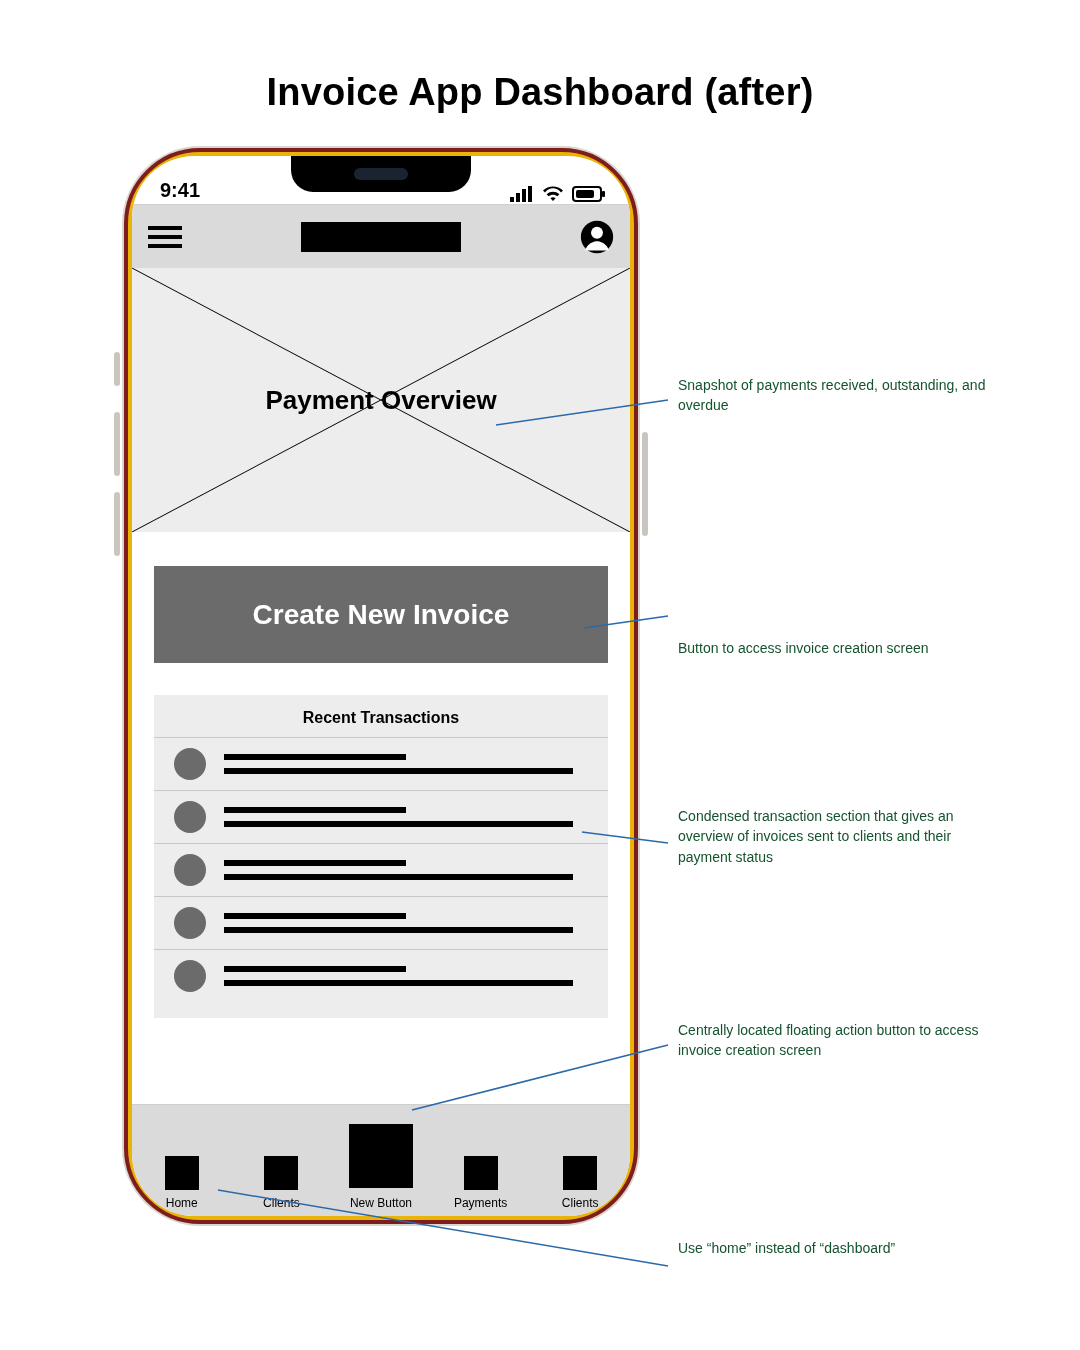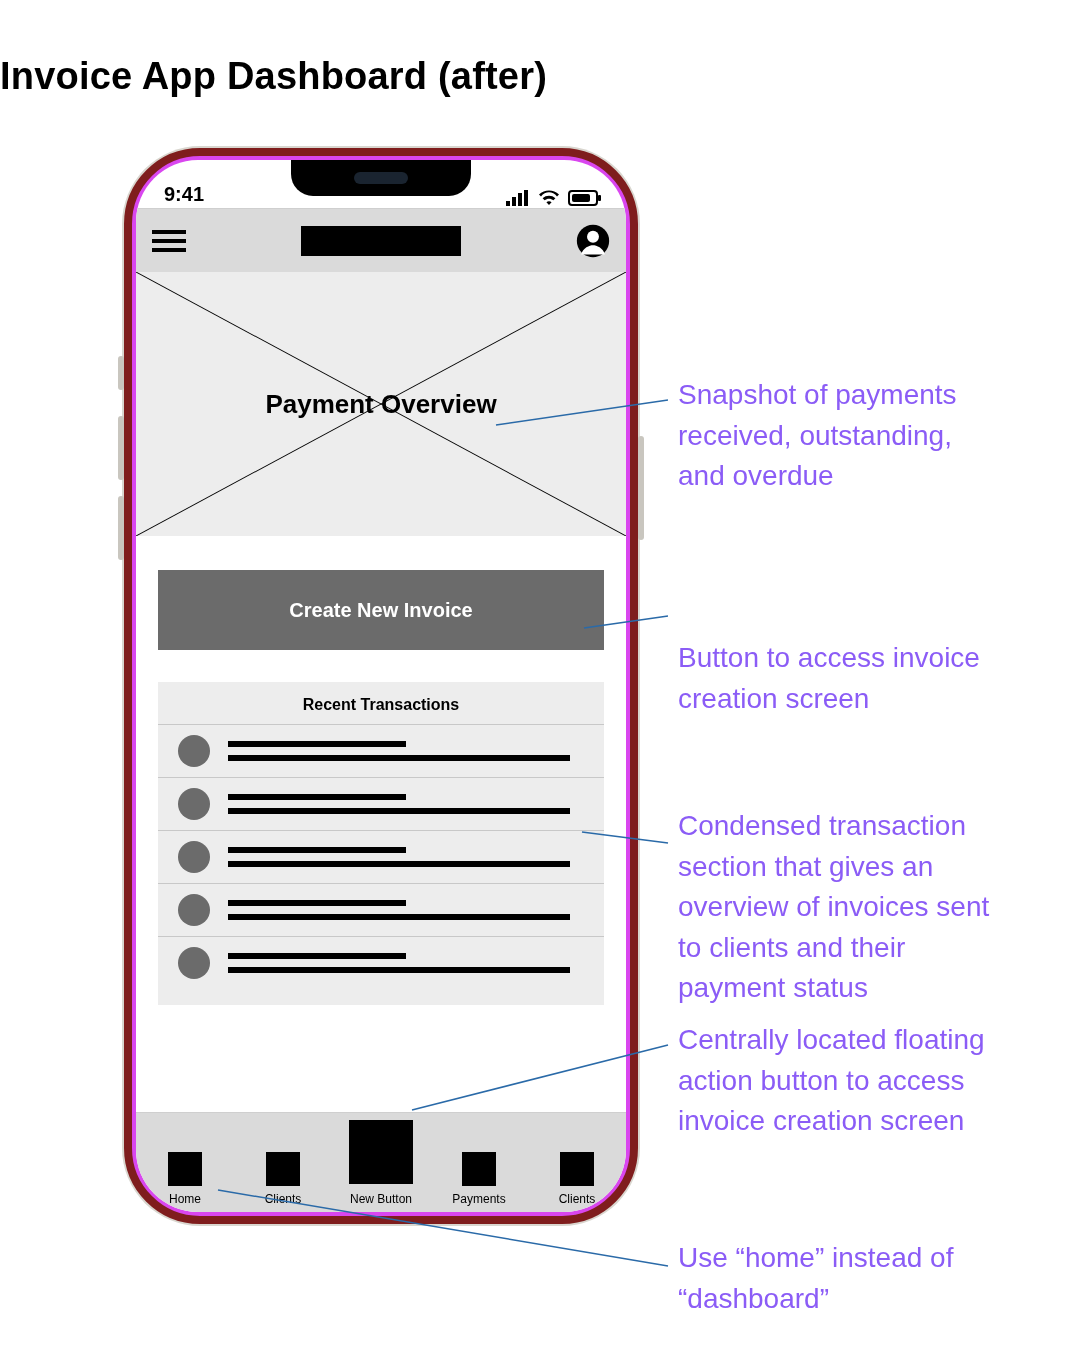"Invoice App Dashboard (after)" .page-title { padding-top: 55px -> 71px; text-align: left -> center }
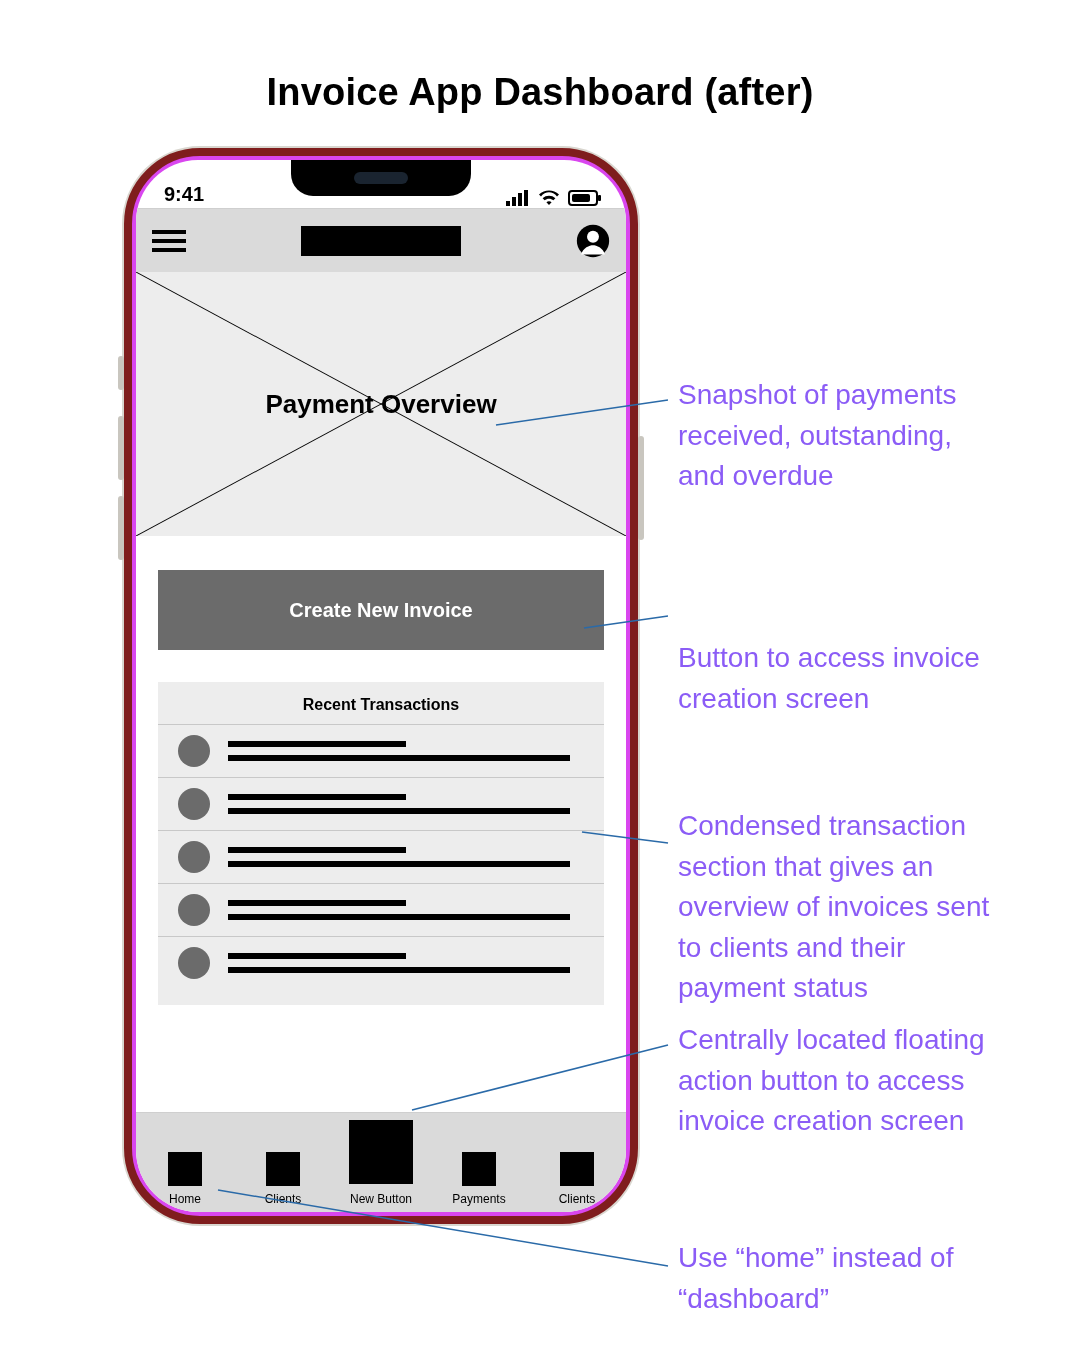"9:41" .phone { background: #d946ef -> #eab308; border: 8px solid #7f1d1d -> 4px solid #7f1d1d }
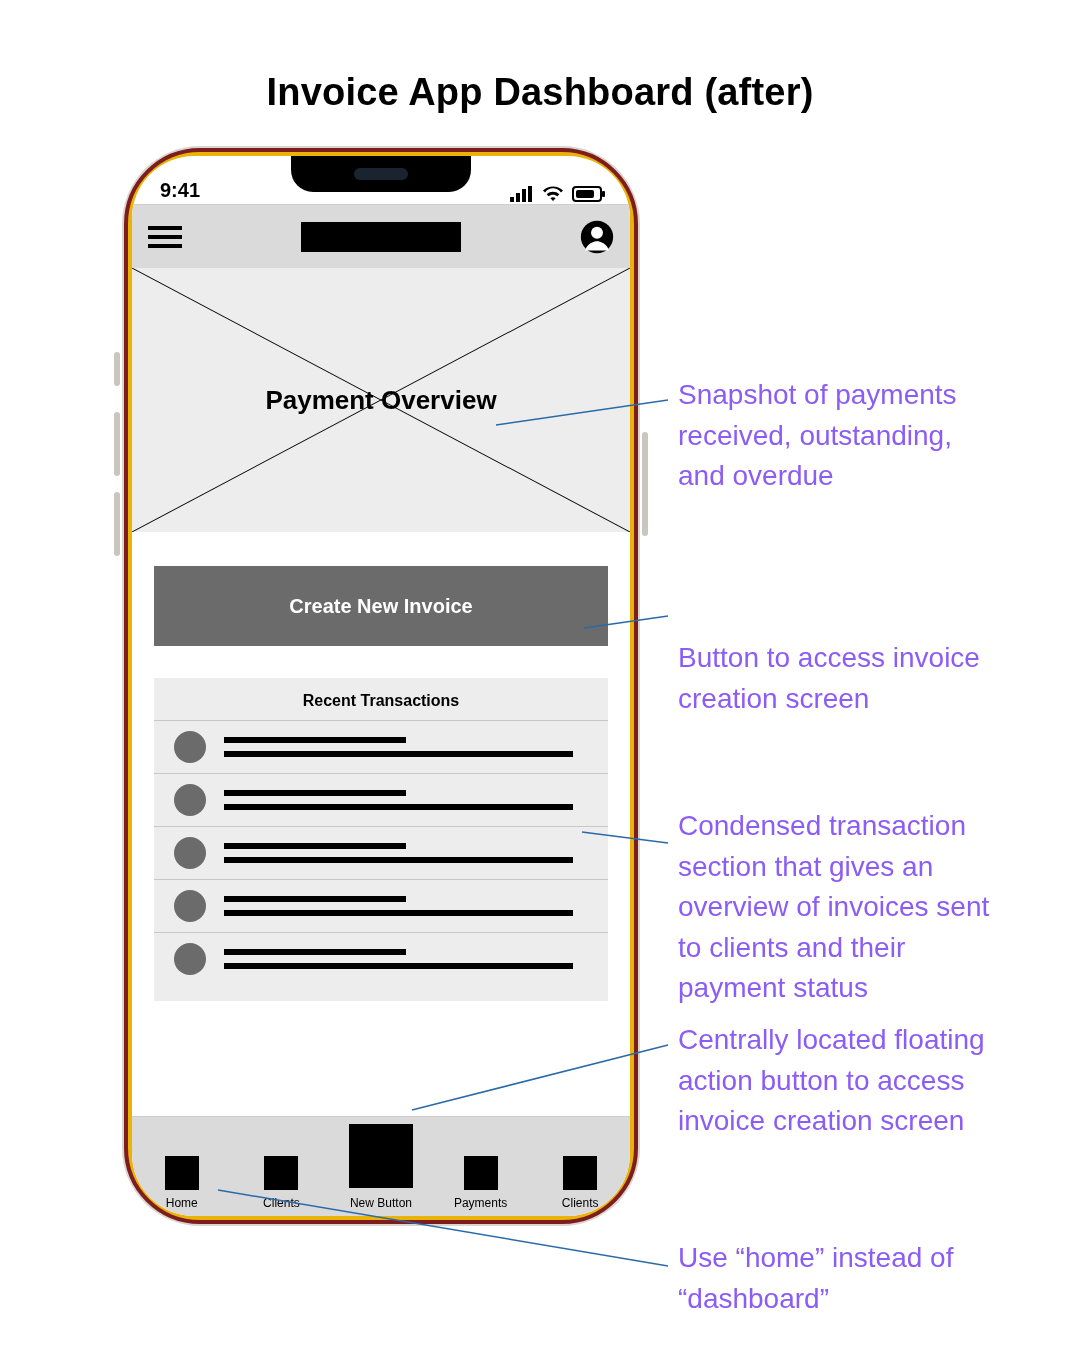"Snapshot of payments received," .anno { color: #8b5cf6 -> #14532d; font-size: 28px -> 14px }
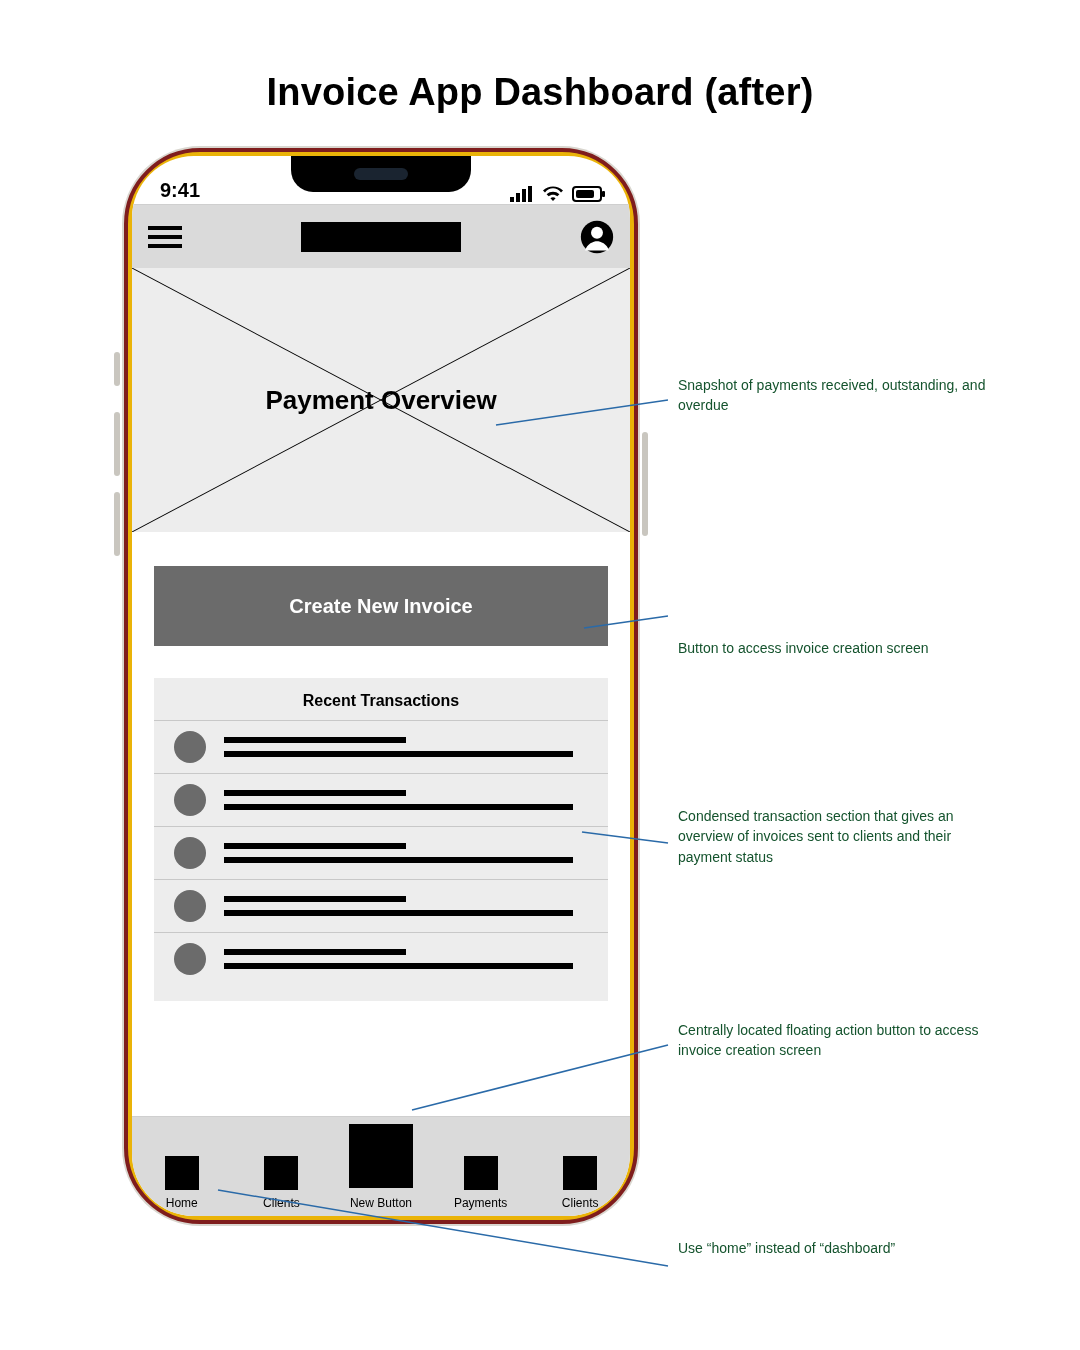"Create New Invoice" .cta { font-size: 20px -> 28px; height: 80px -> 97px }
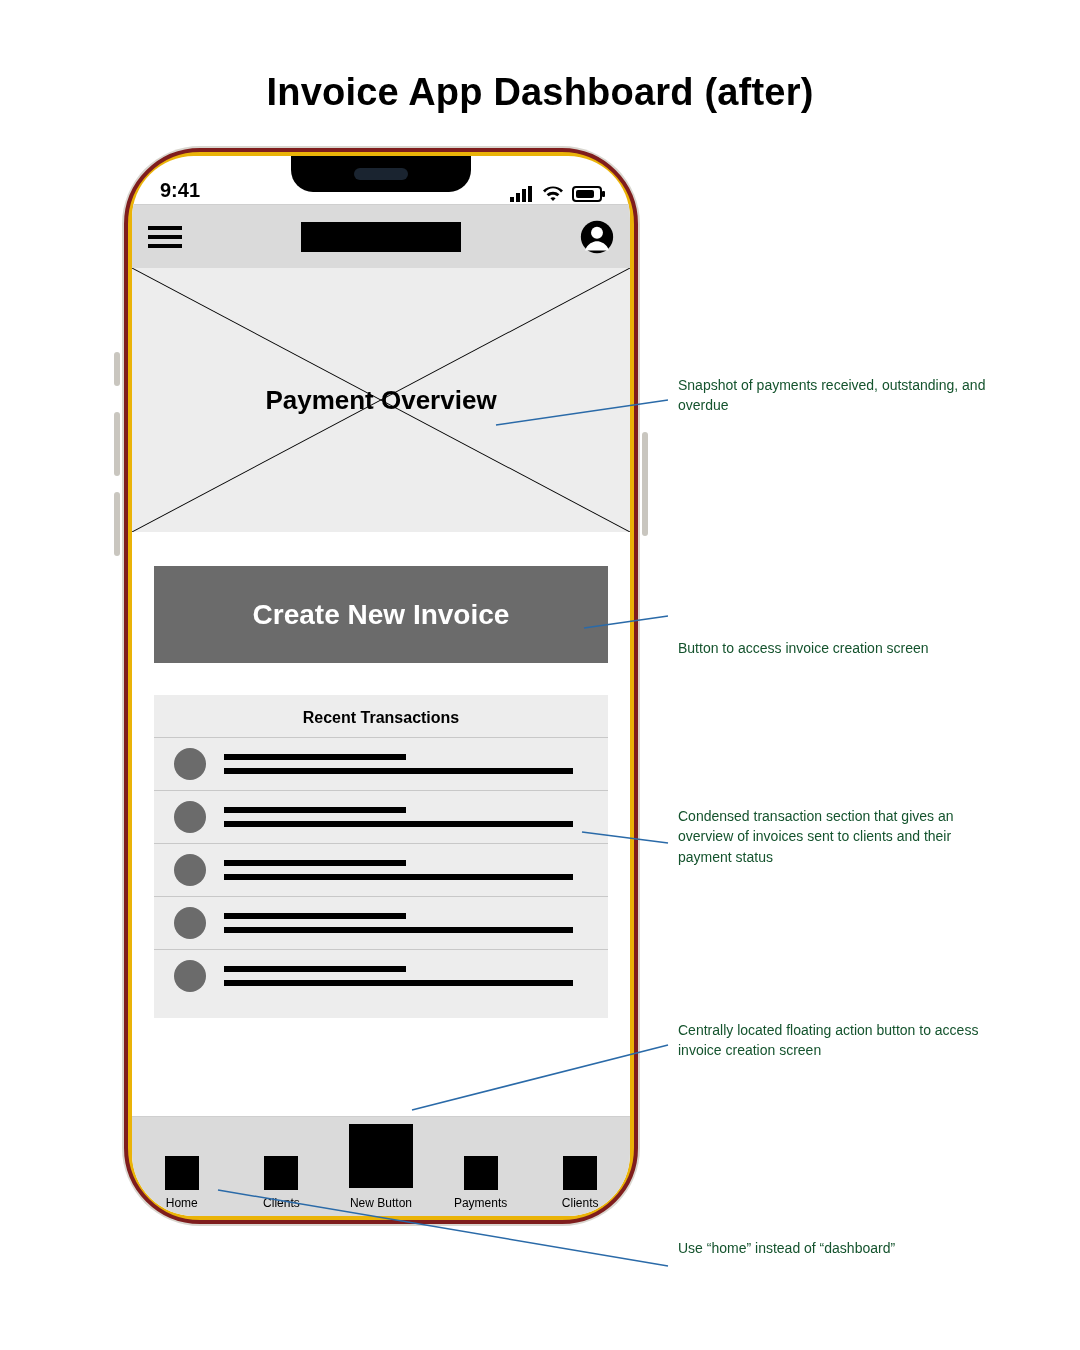"Home" .bottomnav { height: 100px -> 112px }
